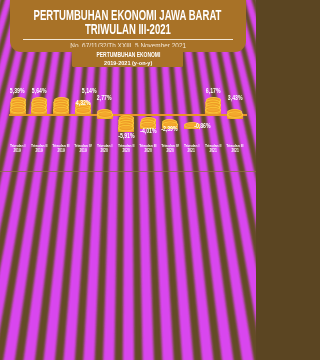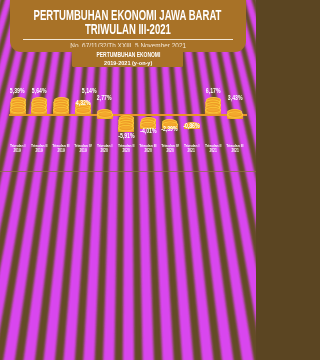"-0,86%" div.bar-lbl { text-align: none -> right }
